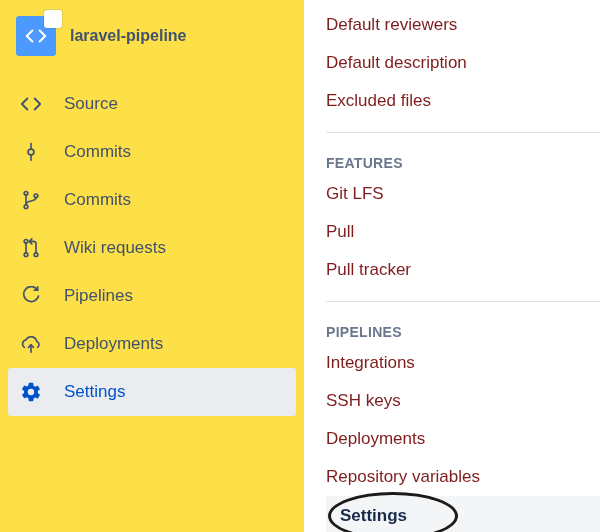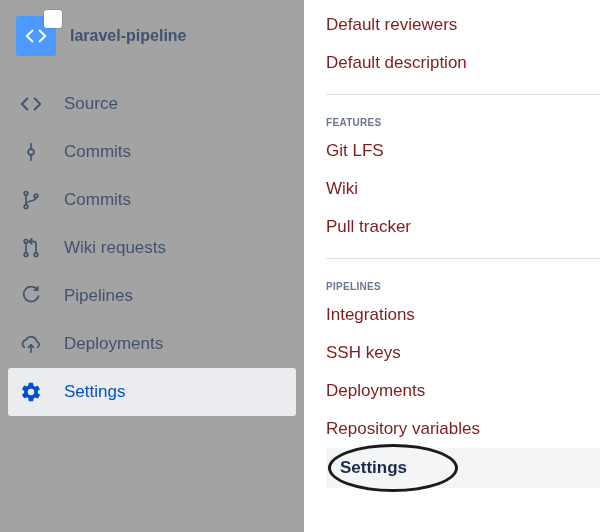"laravel-pipeline" .sidebar { background: #a3a3a3 -> #fde047 }
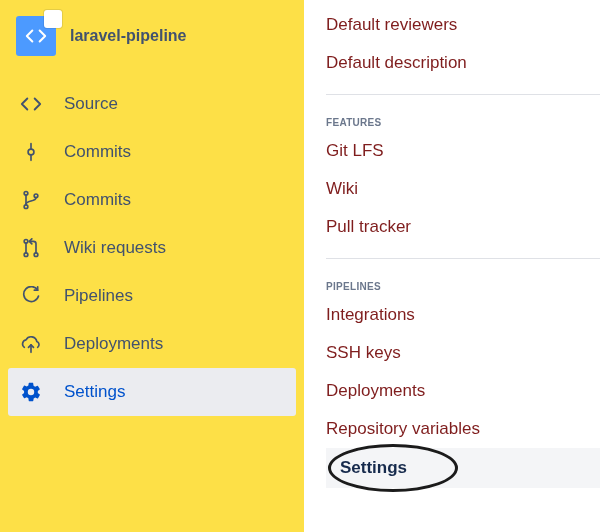"Excluded files" li.link { html: none -> <li>Excluded files</li> }
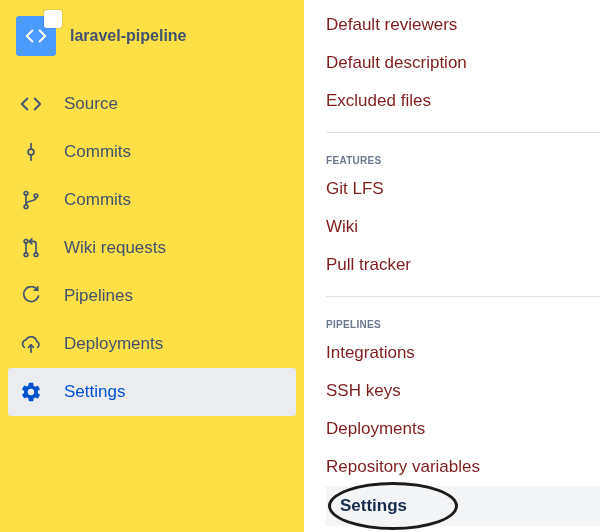"FEATURES" .panel-list li.heading { font-size: 10px -> 14px }
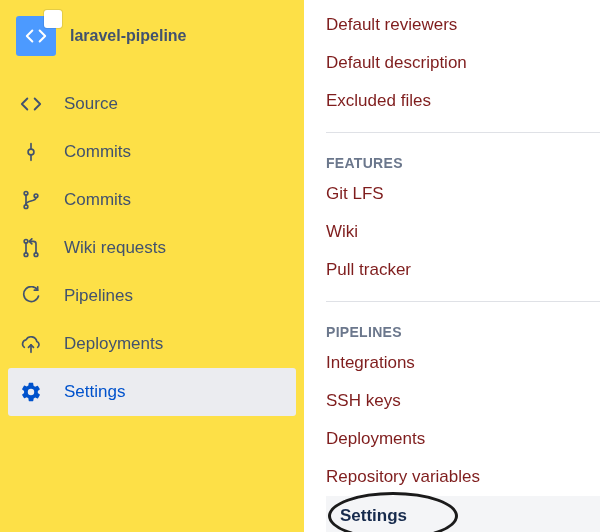"Wiki" li.link { text: Wiki -> Pull }
